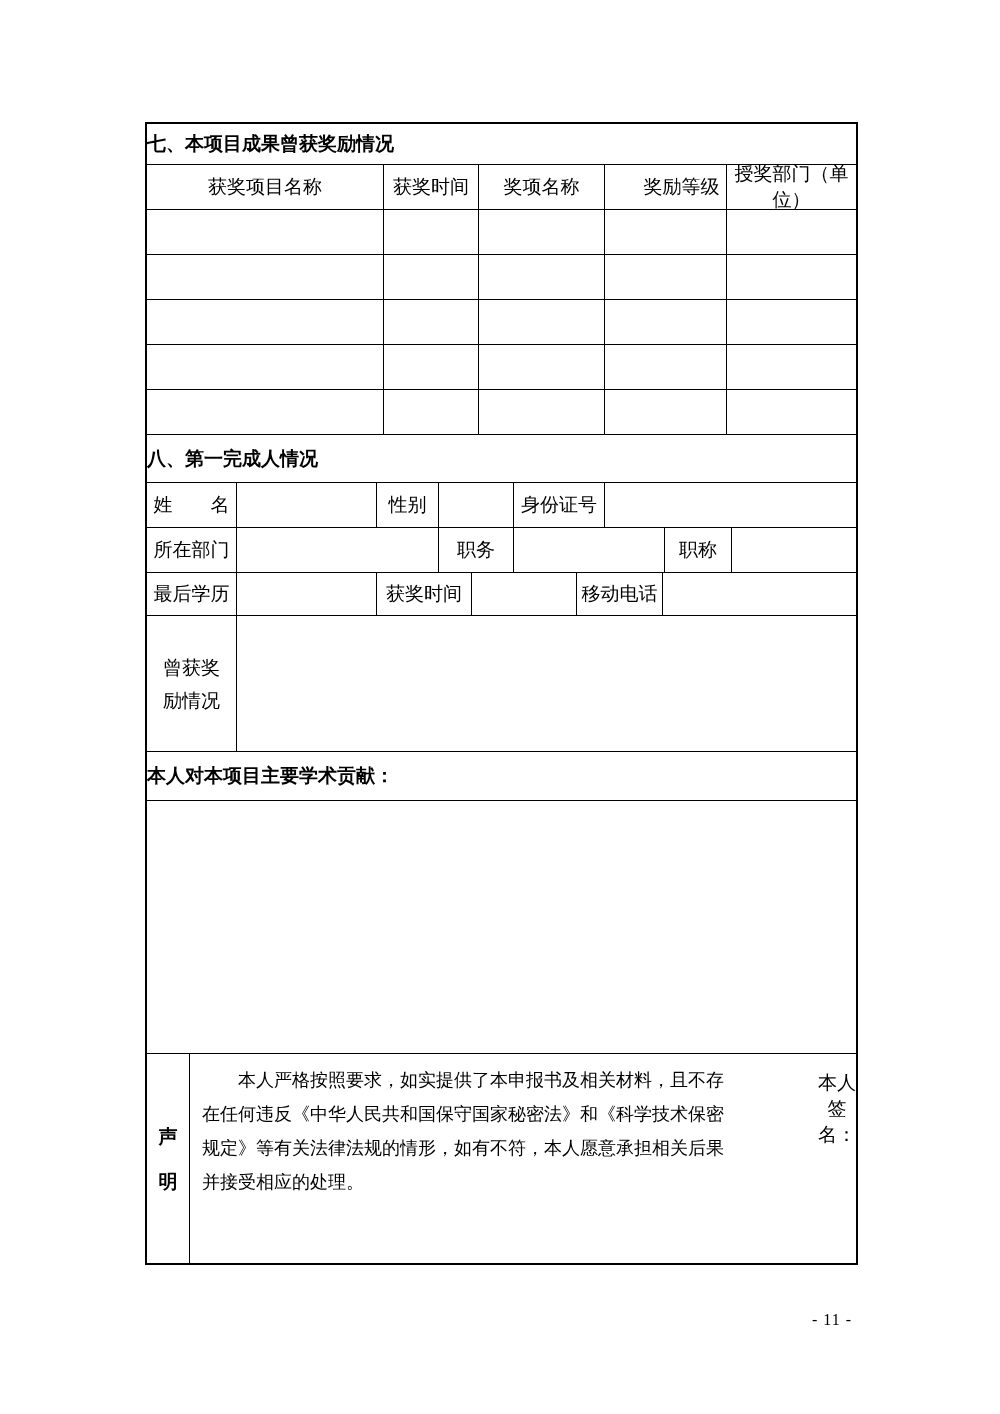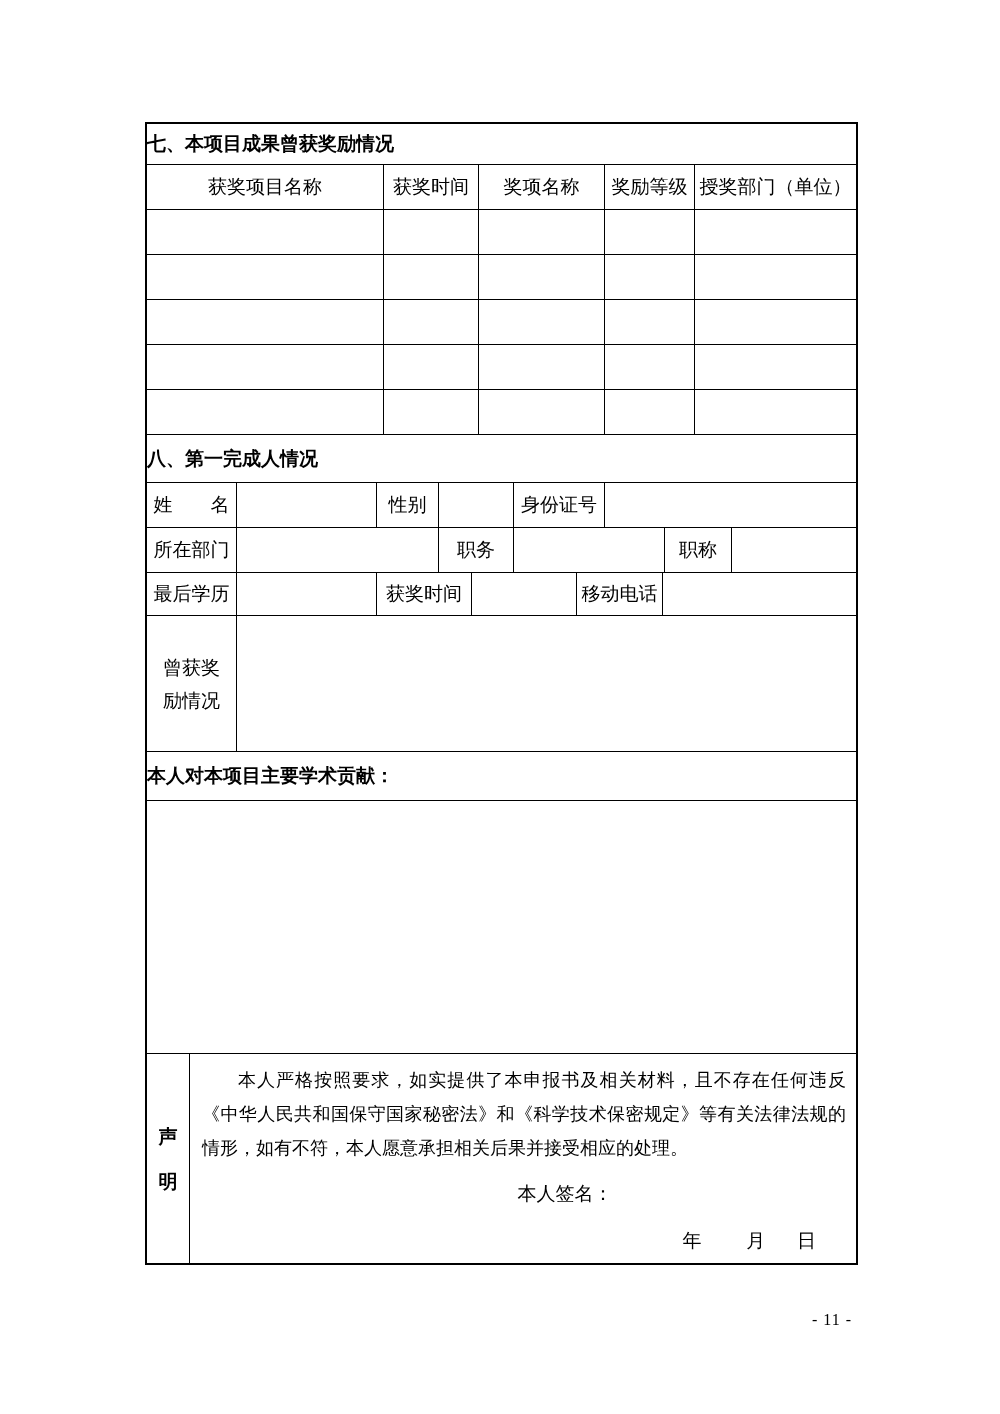"奖励等级" .col-d { margin-left: none -> 32px }
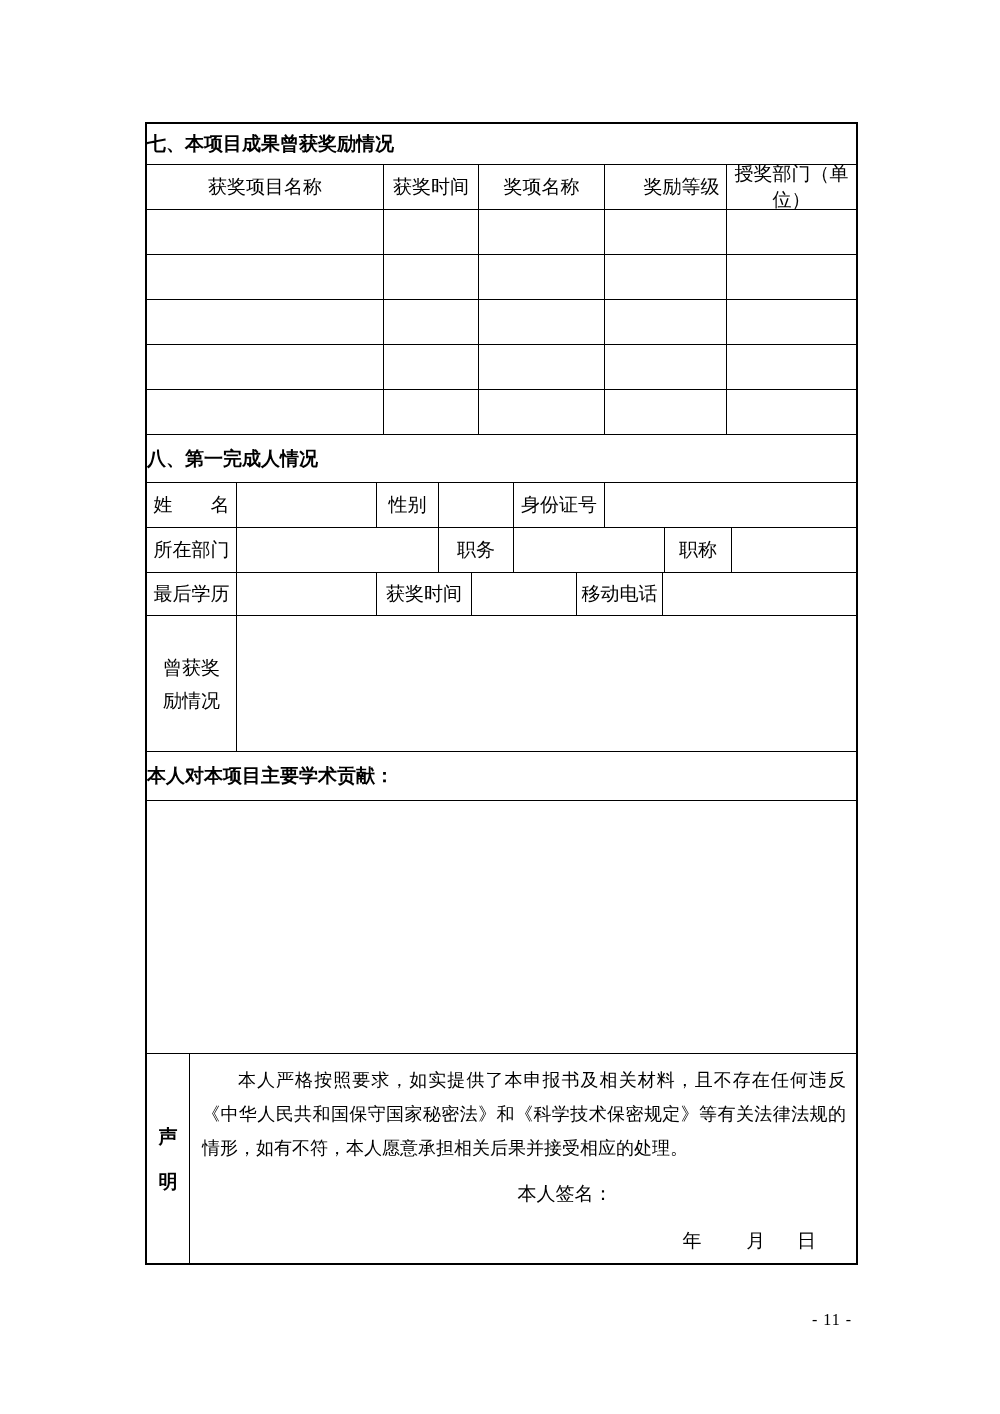"本人严格按照要求，如实提供了本申报书及相关材料，且不存在任何违反《中华人民共和国" .decl-body-cell { flex-direction: column -> row }
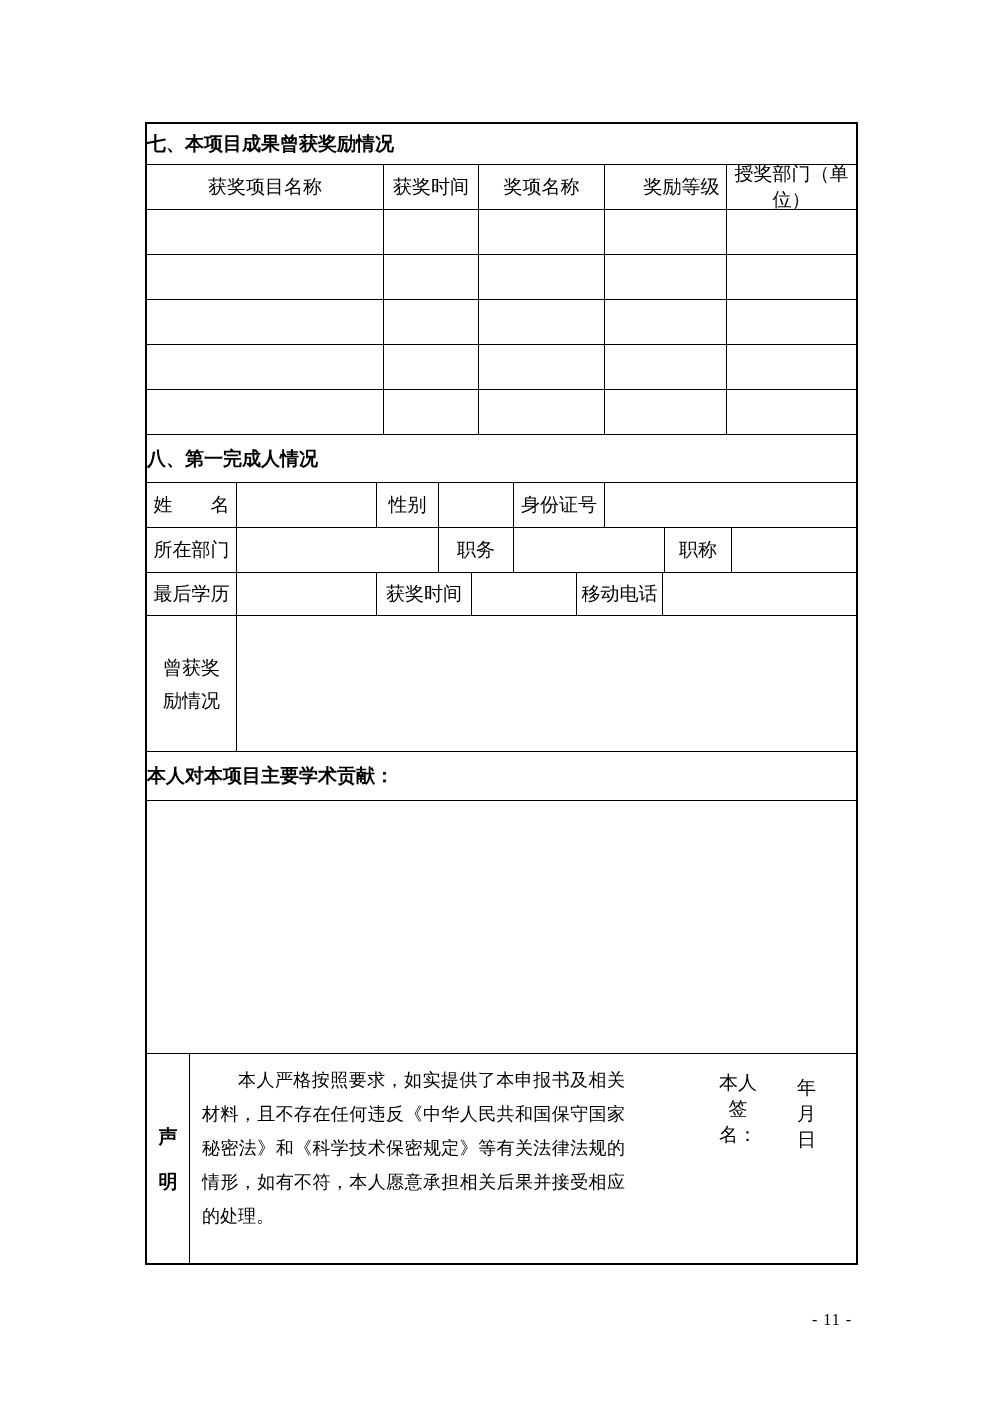"年 月 日" div.decl-date { html: <div> <span>年</span> <span>月</span> <span>日</span> </div> -> none }
